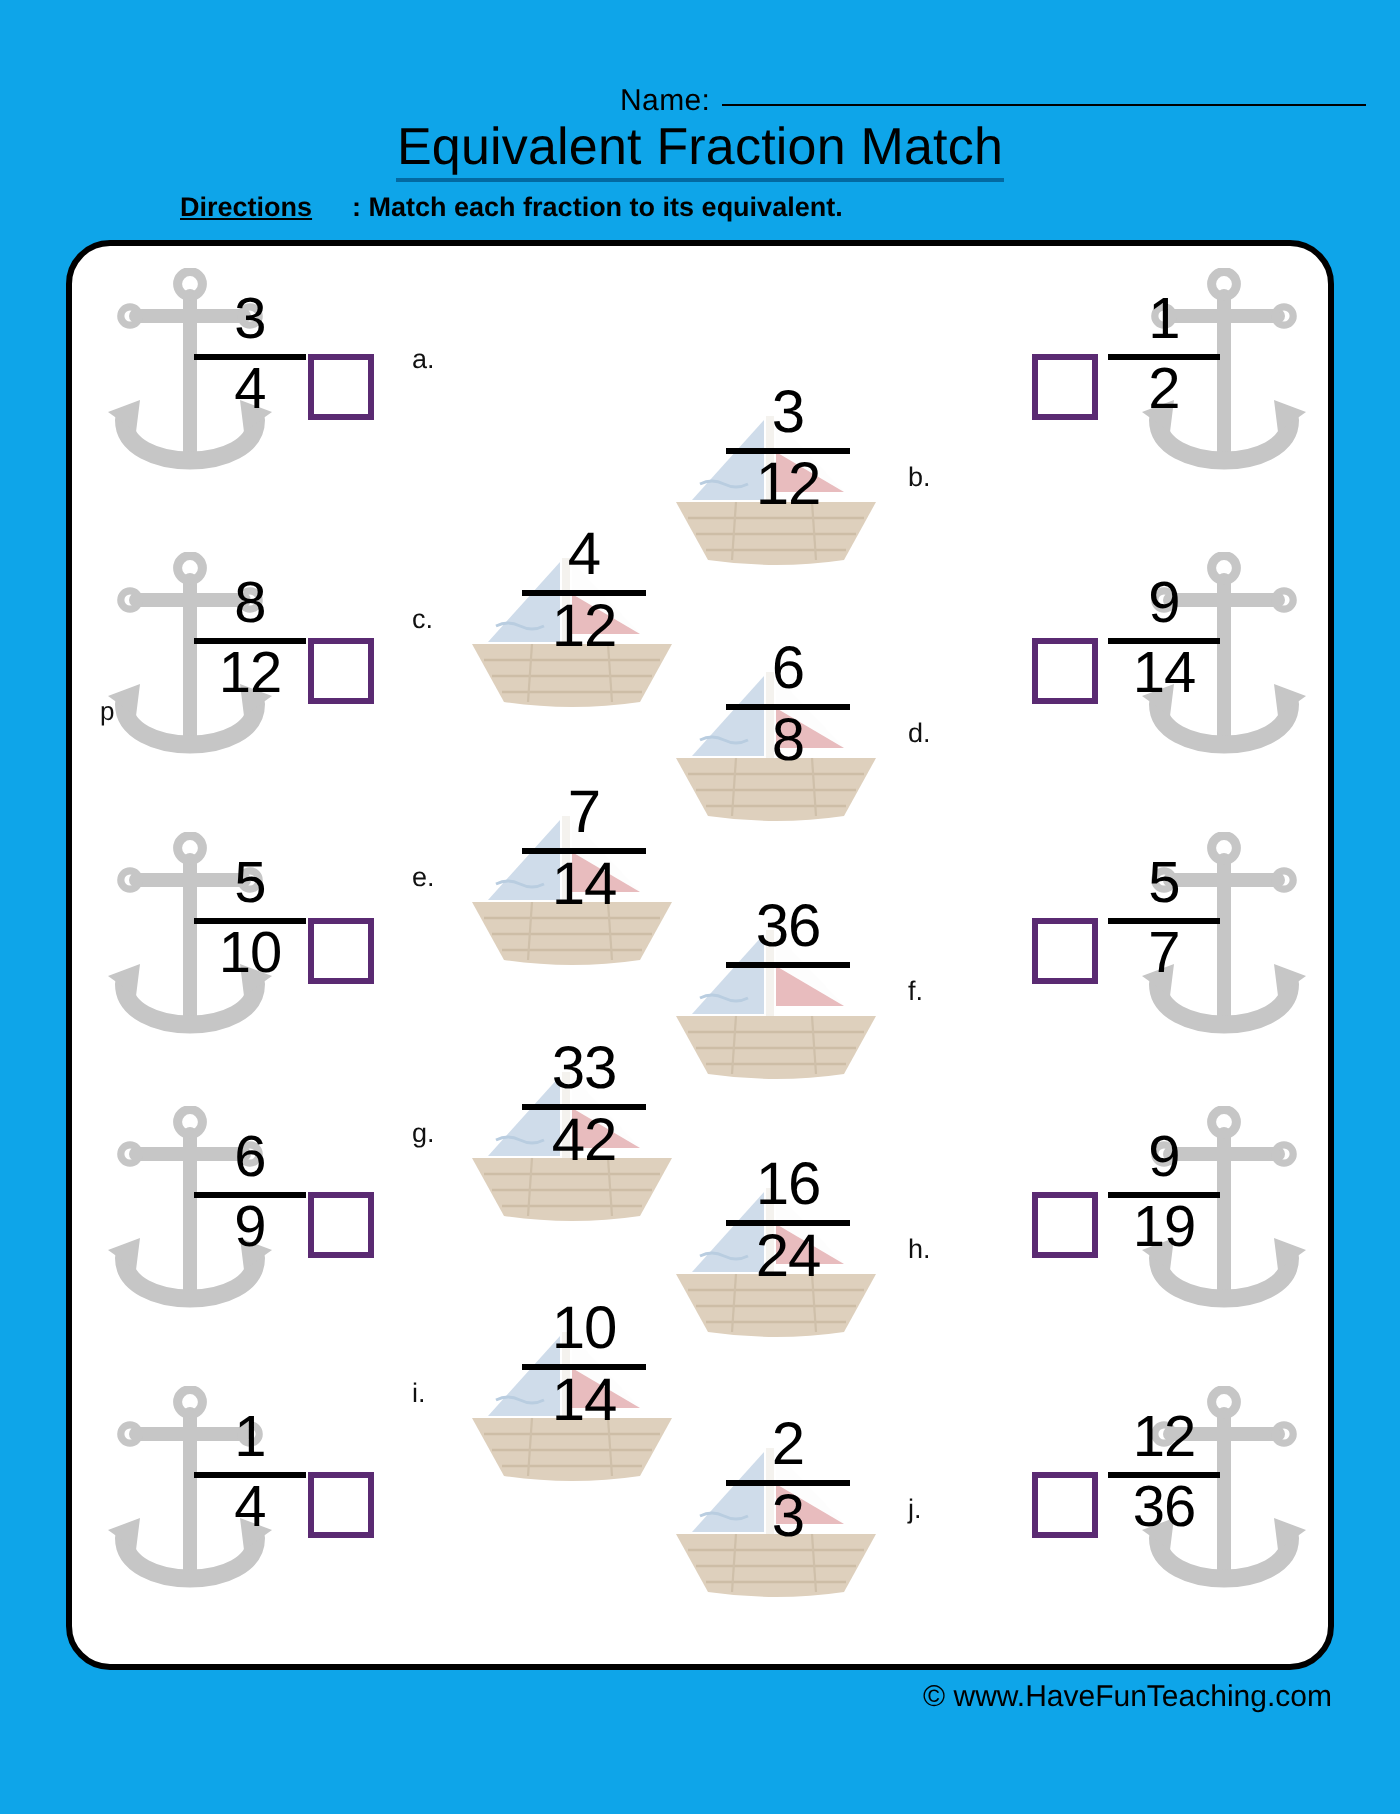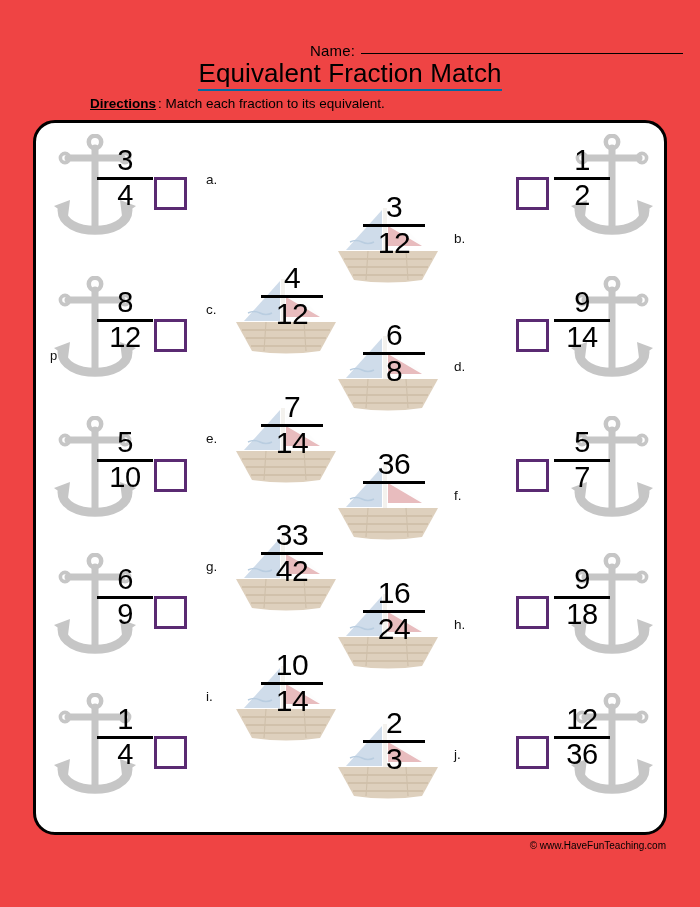"Name:" #page { background: #ef4444 -> #0ea5e9 }
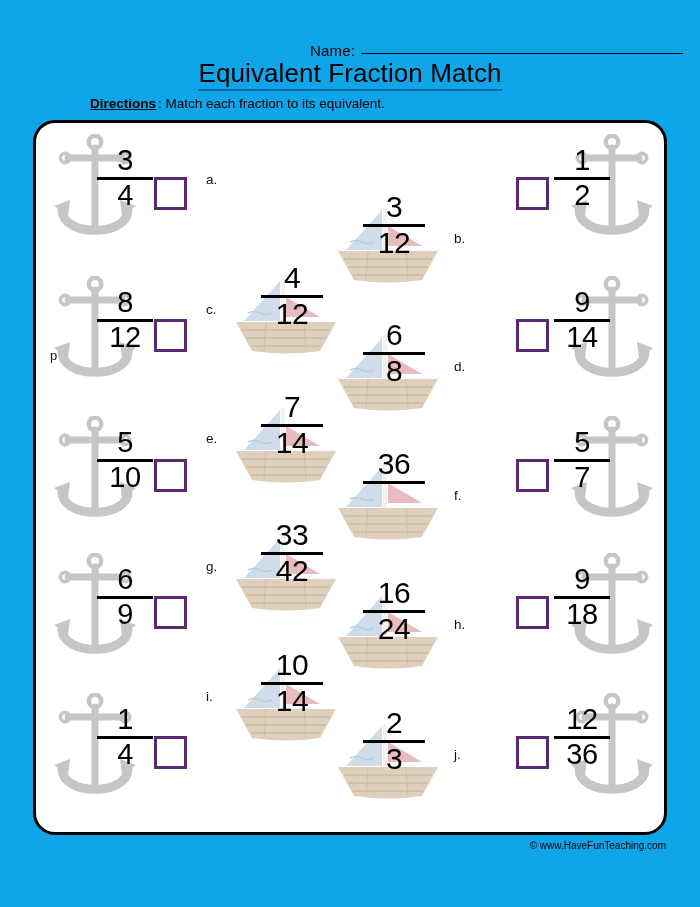": Match each fraction to" .directions .dtext { font-weight: none -> bold; margin-left: 2px -> 20px }
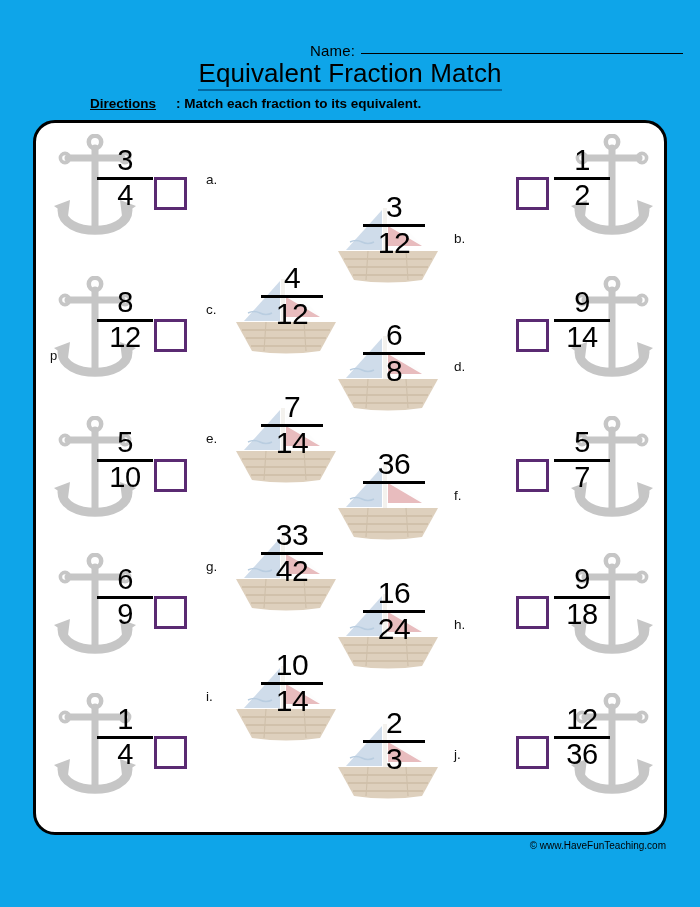"18" div.den { text: 18 -> 19 }
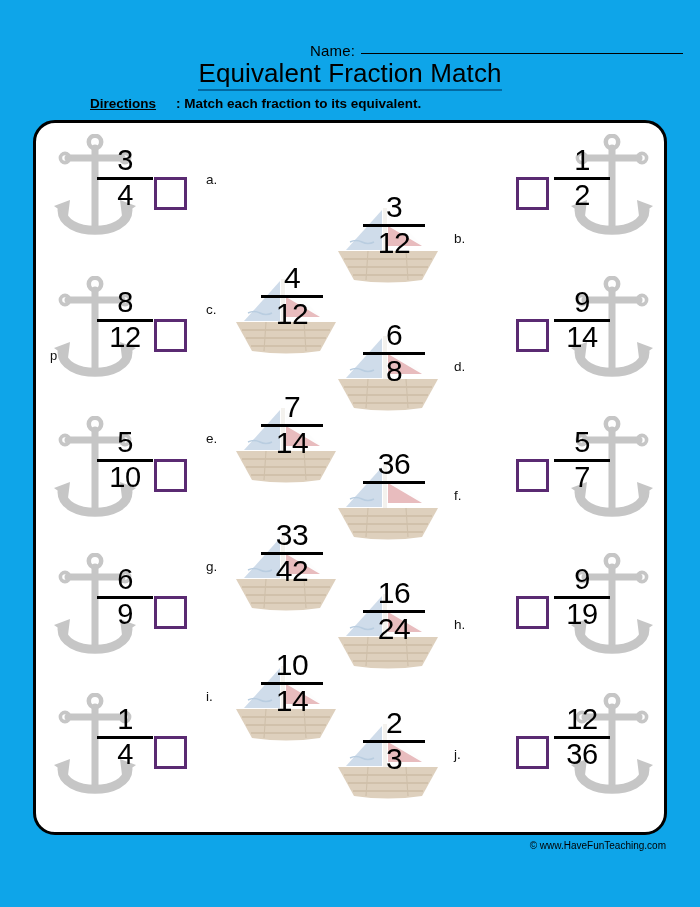"© www.HaveFunTeaching.com" .footer { font-size: 10px -> 15px }
